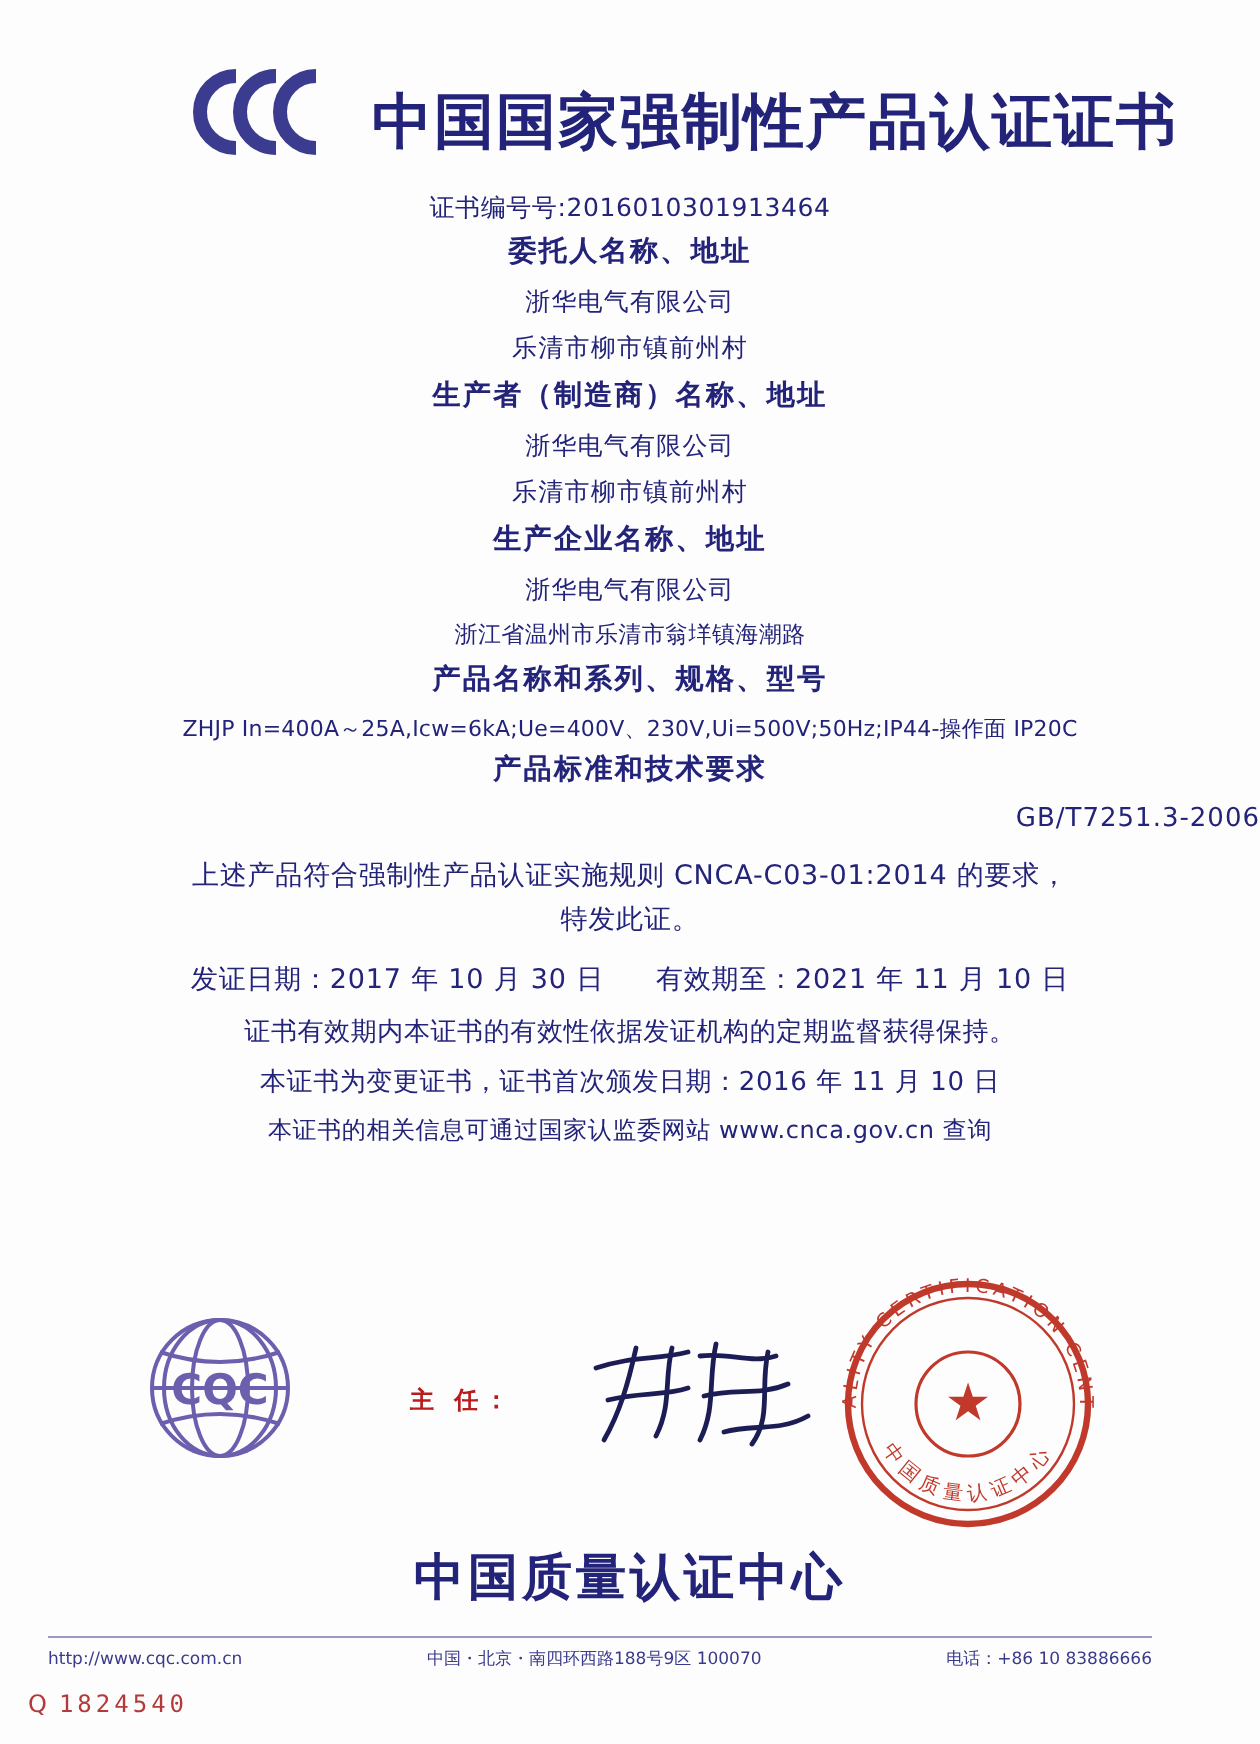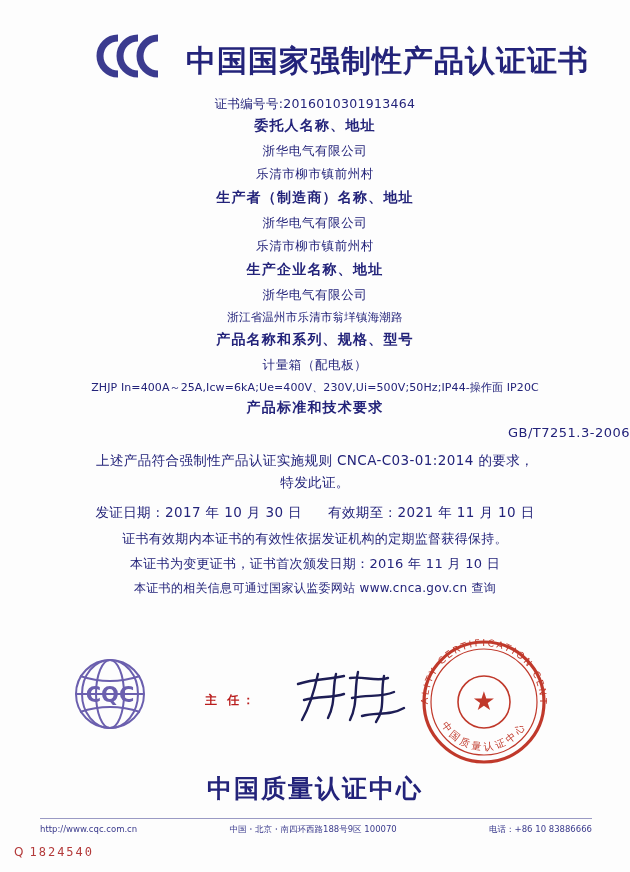"计量箱（配电板）" div.line { html: <div>计量箱（配电板）</div> -> none }
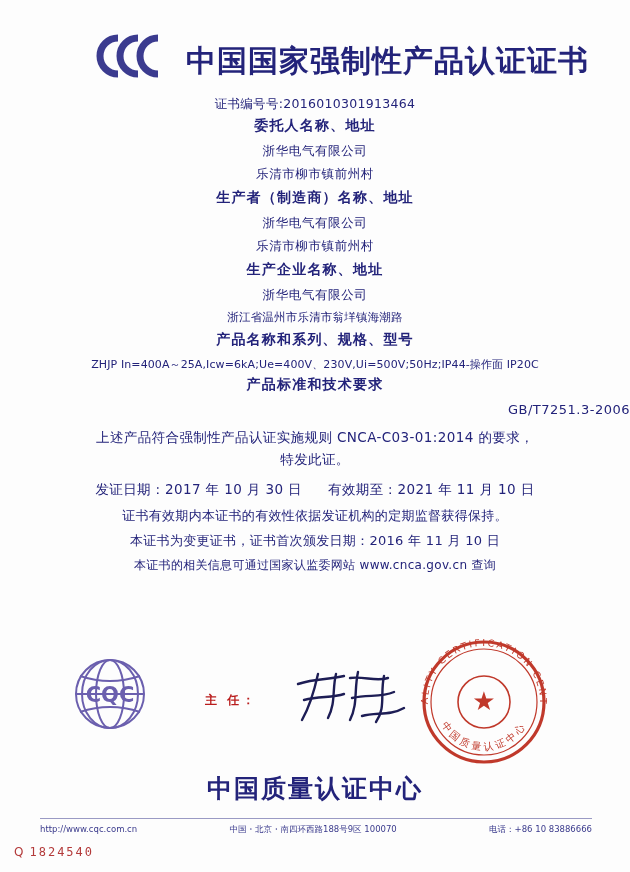"http://www.cqc.com.cn" .footer { left: 40px -> 24px }
